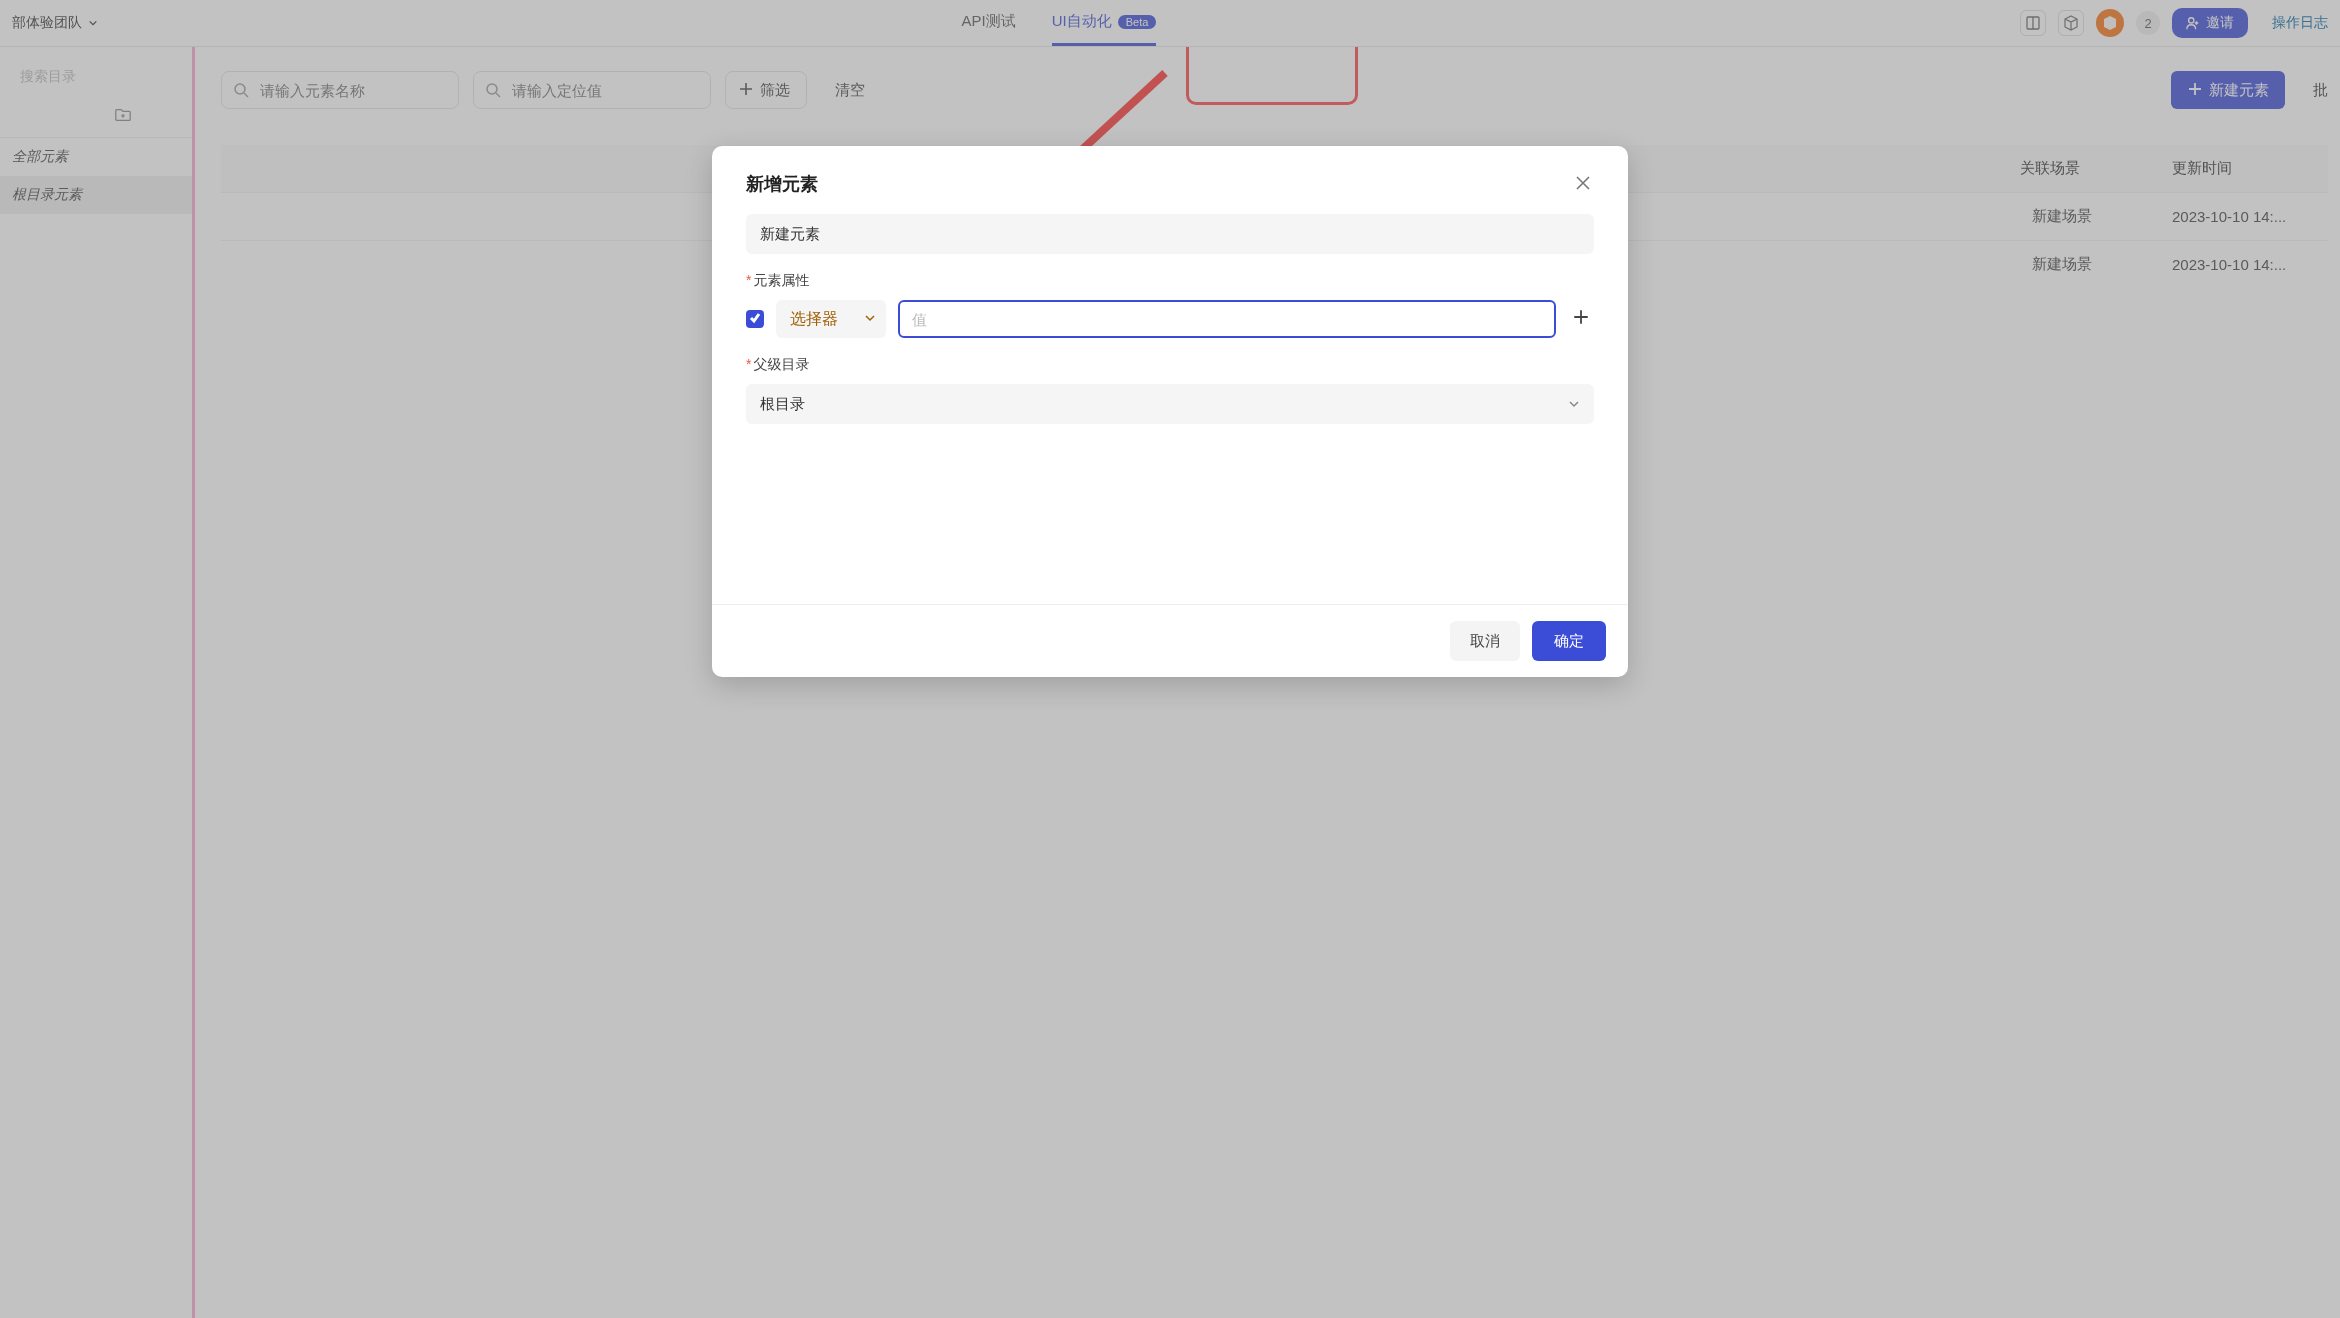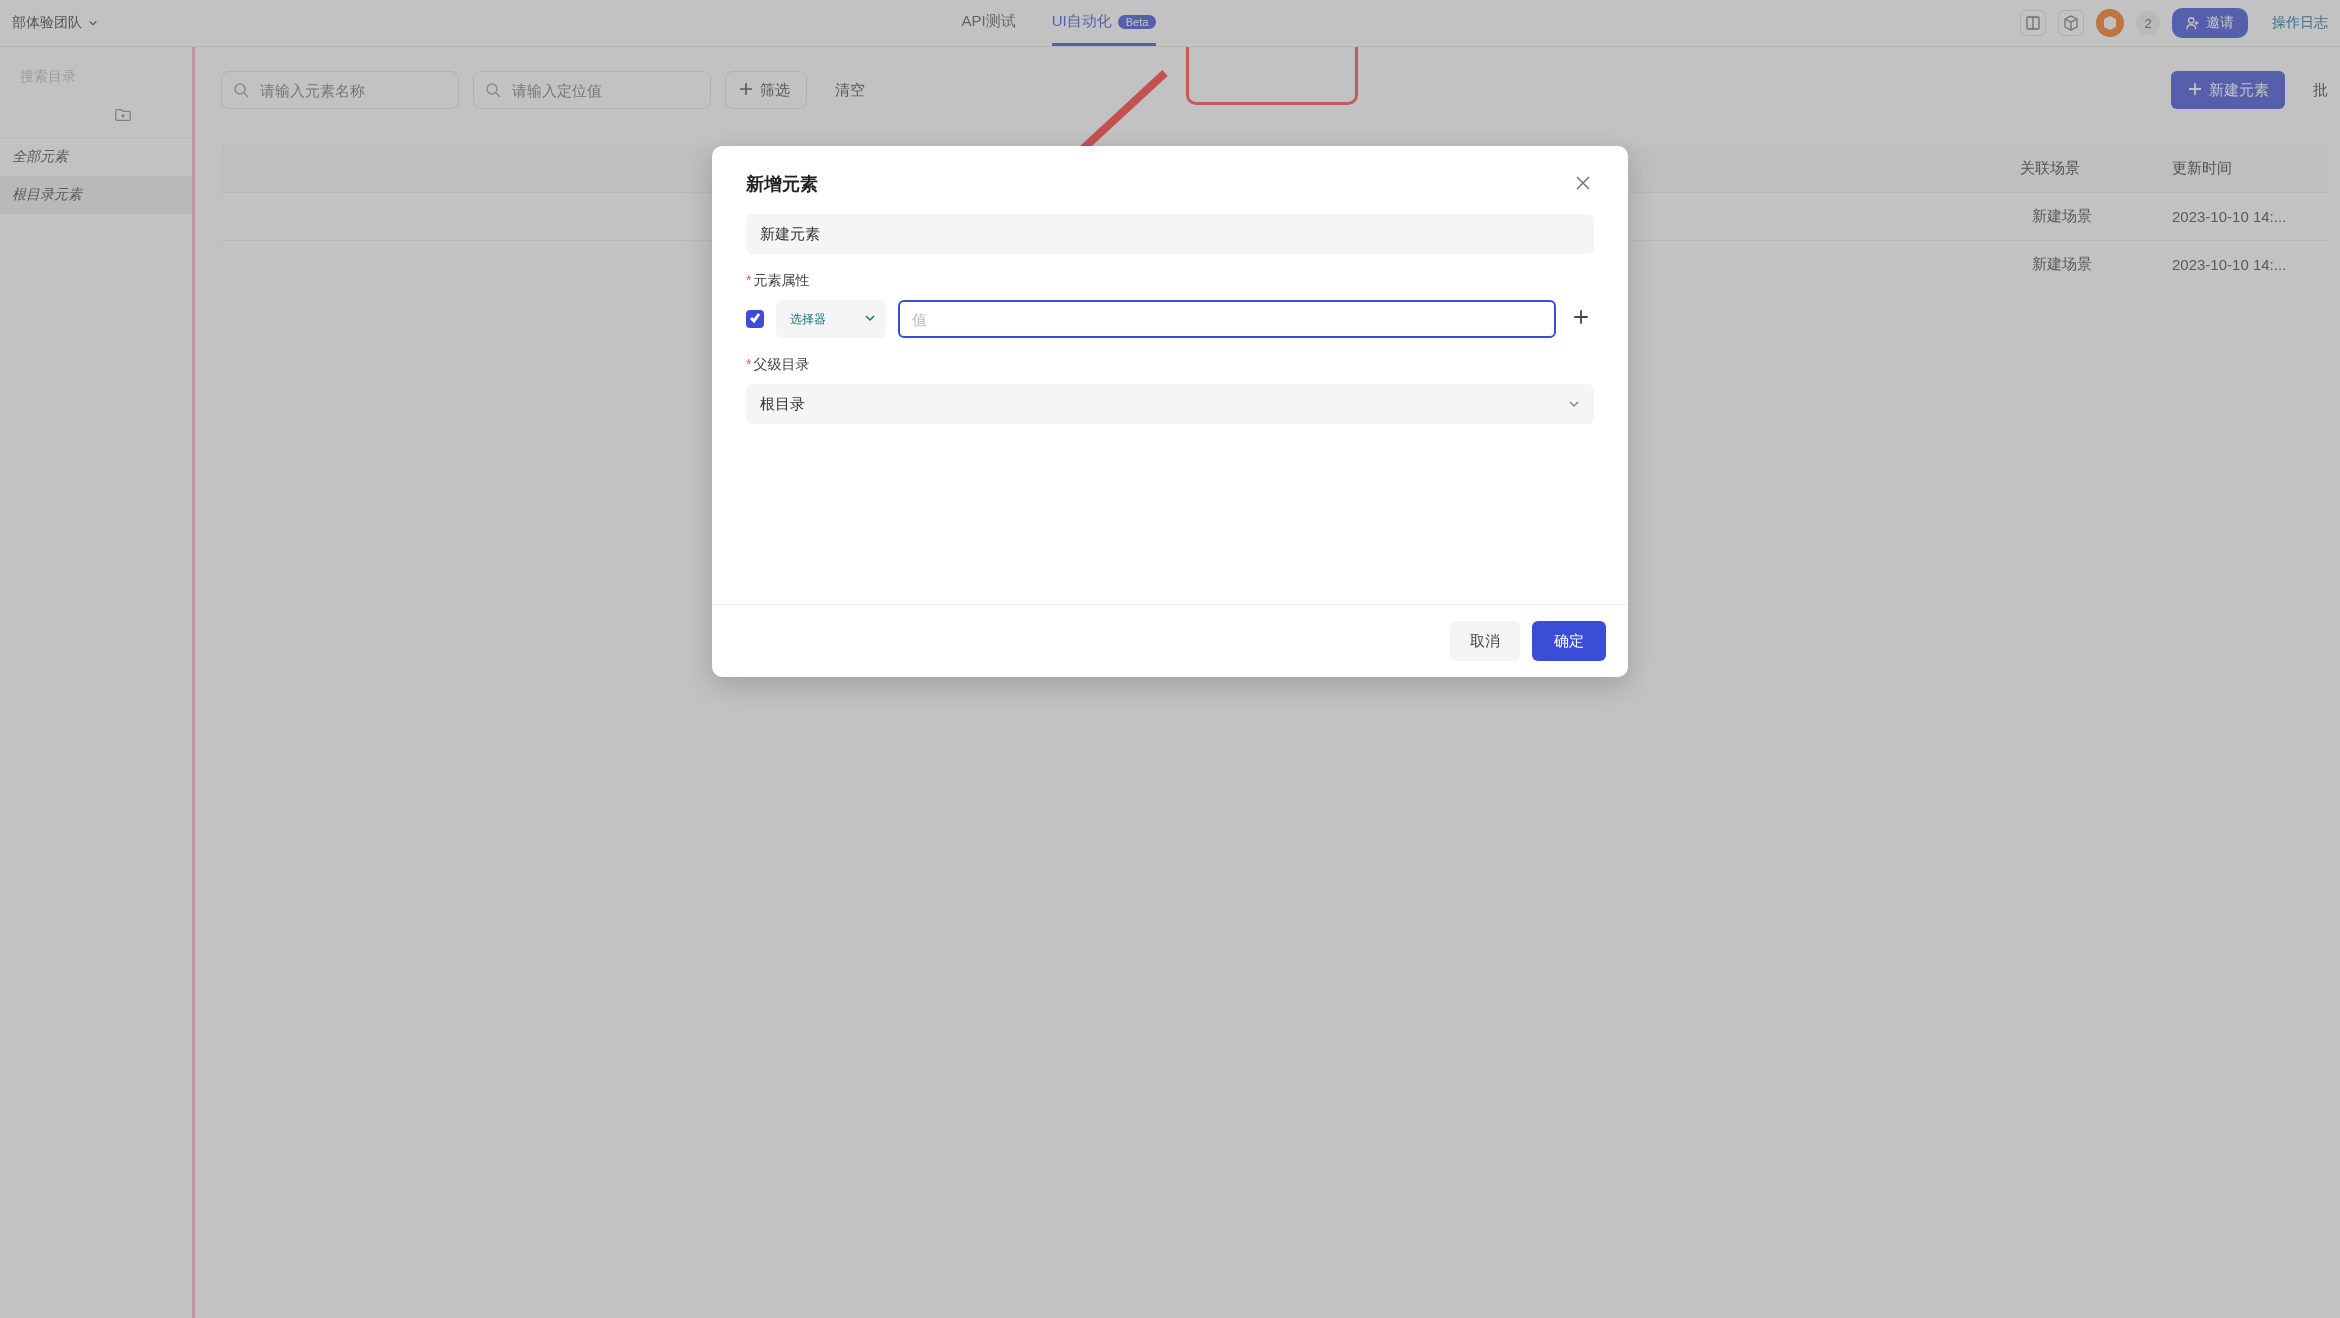"选择器" .selector-dd { color: #0f766e -> #a16207; font-size: 12px -> 16px }
